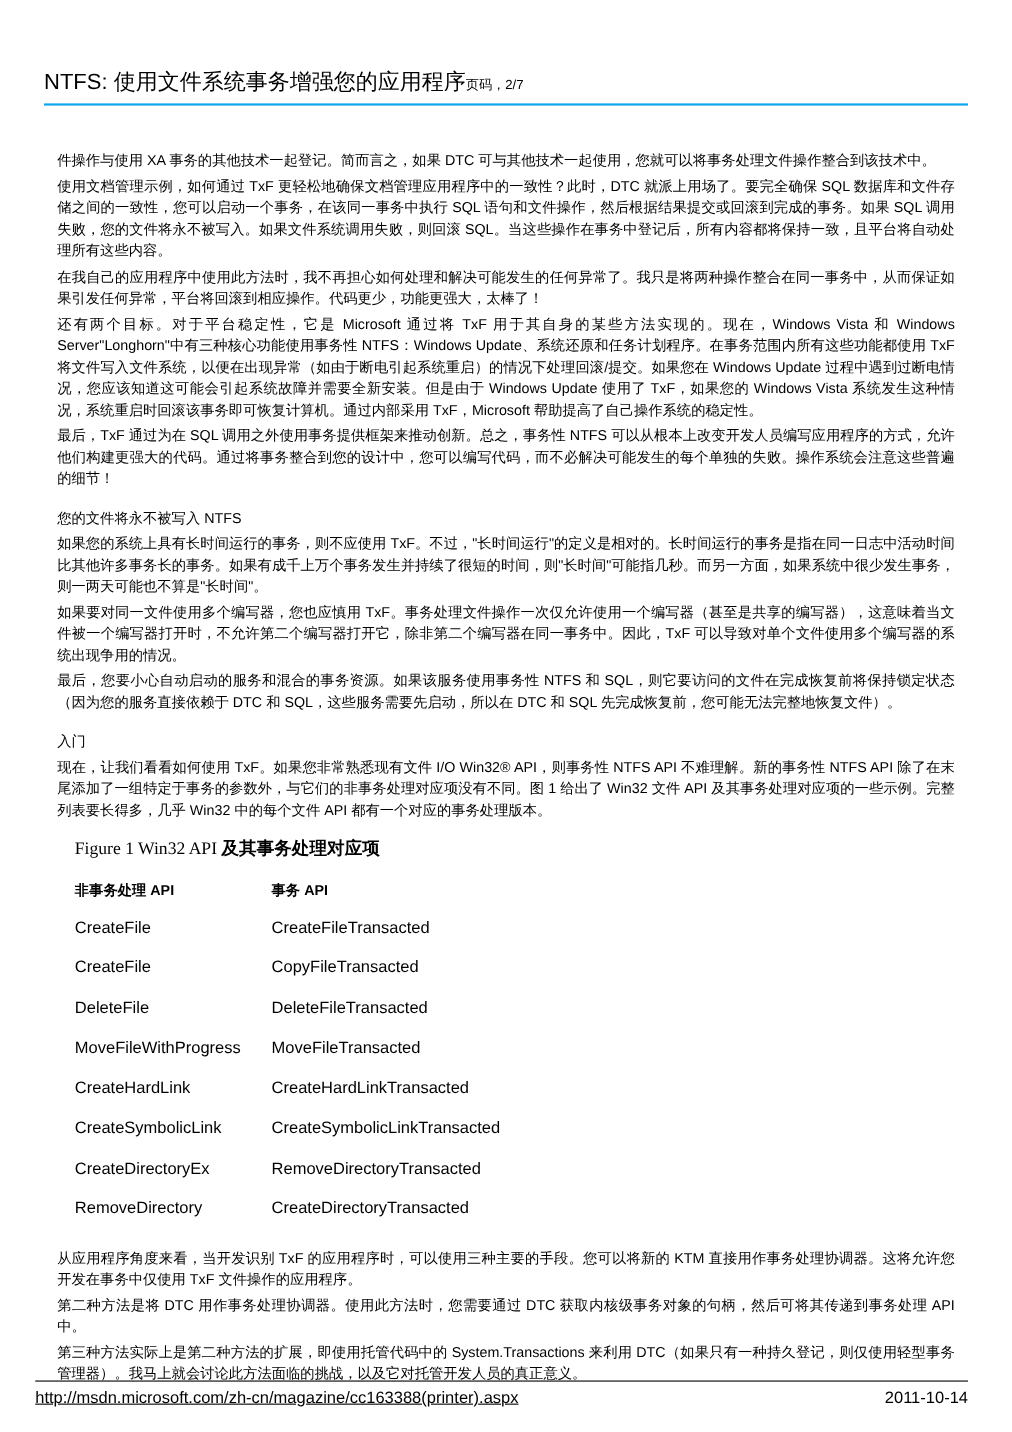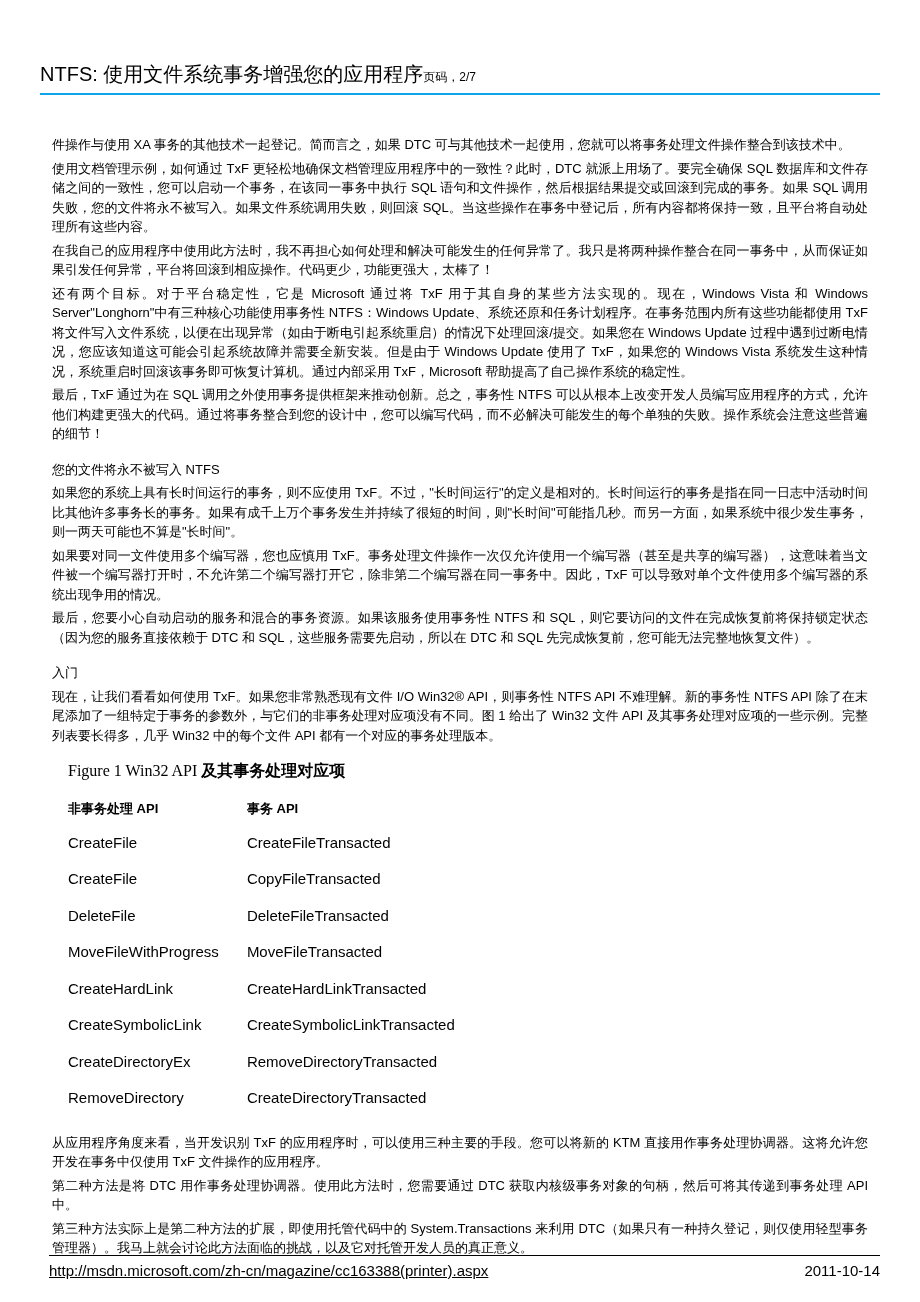"http://msdn.microsoft.com/zh-cn/magazine" .footer { left: 49px -> 32px }
